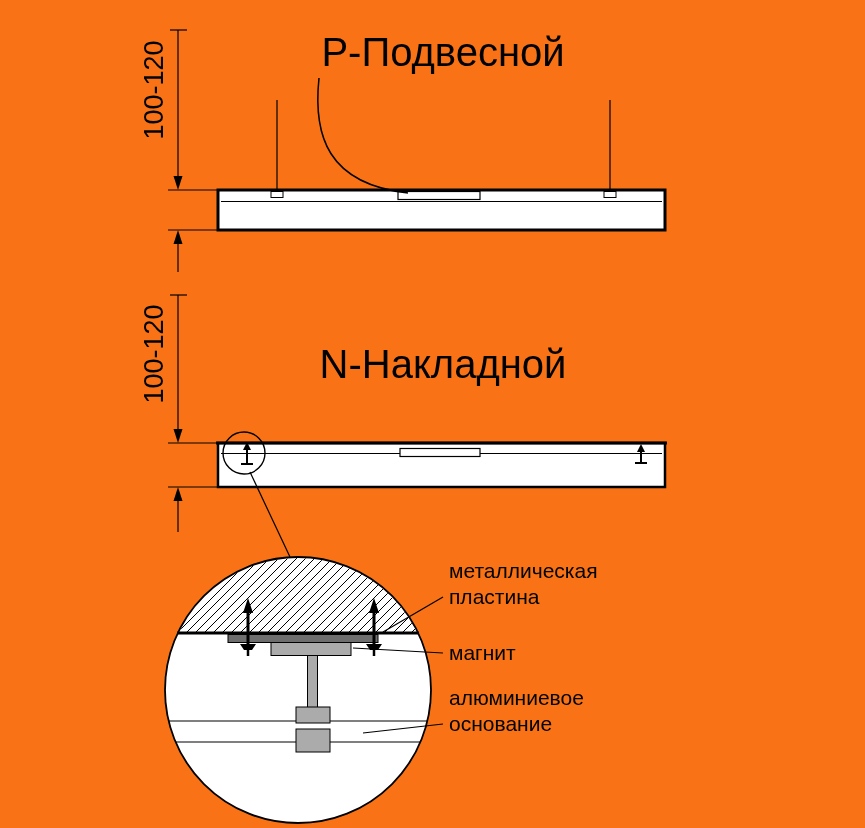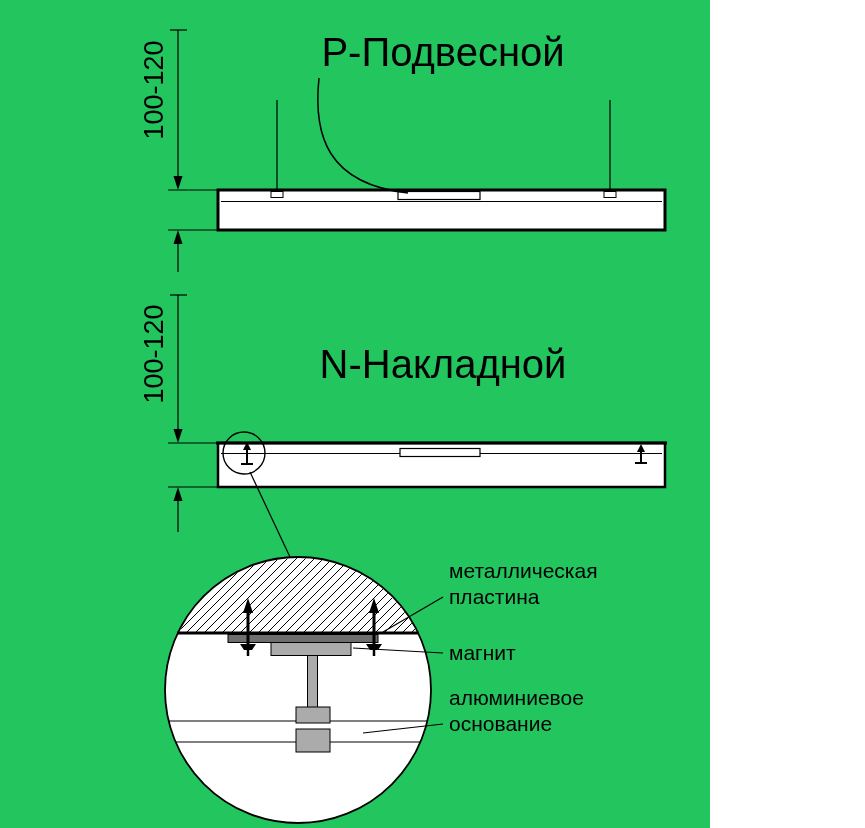"Р-Подвесной" .stage { background: #22c55e -> #f97316; width: 710px -> 865px }
